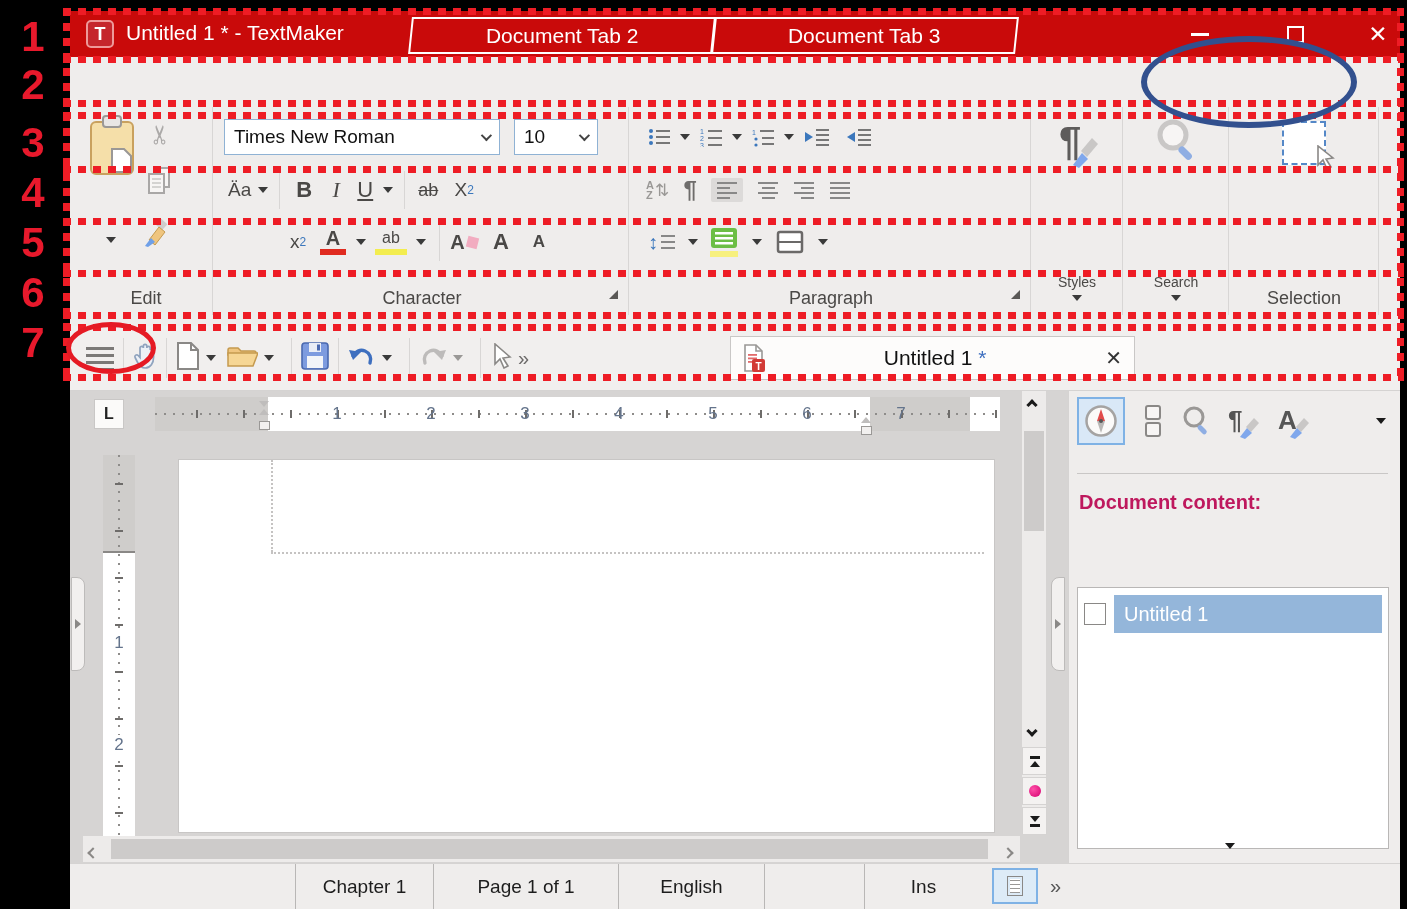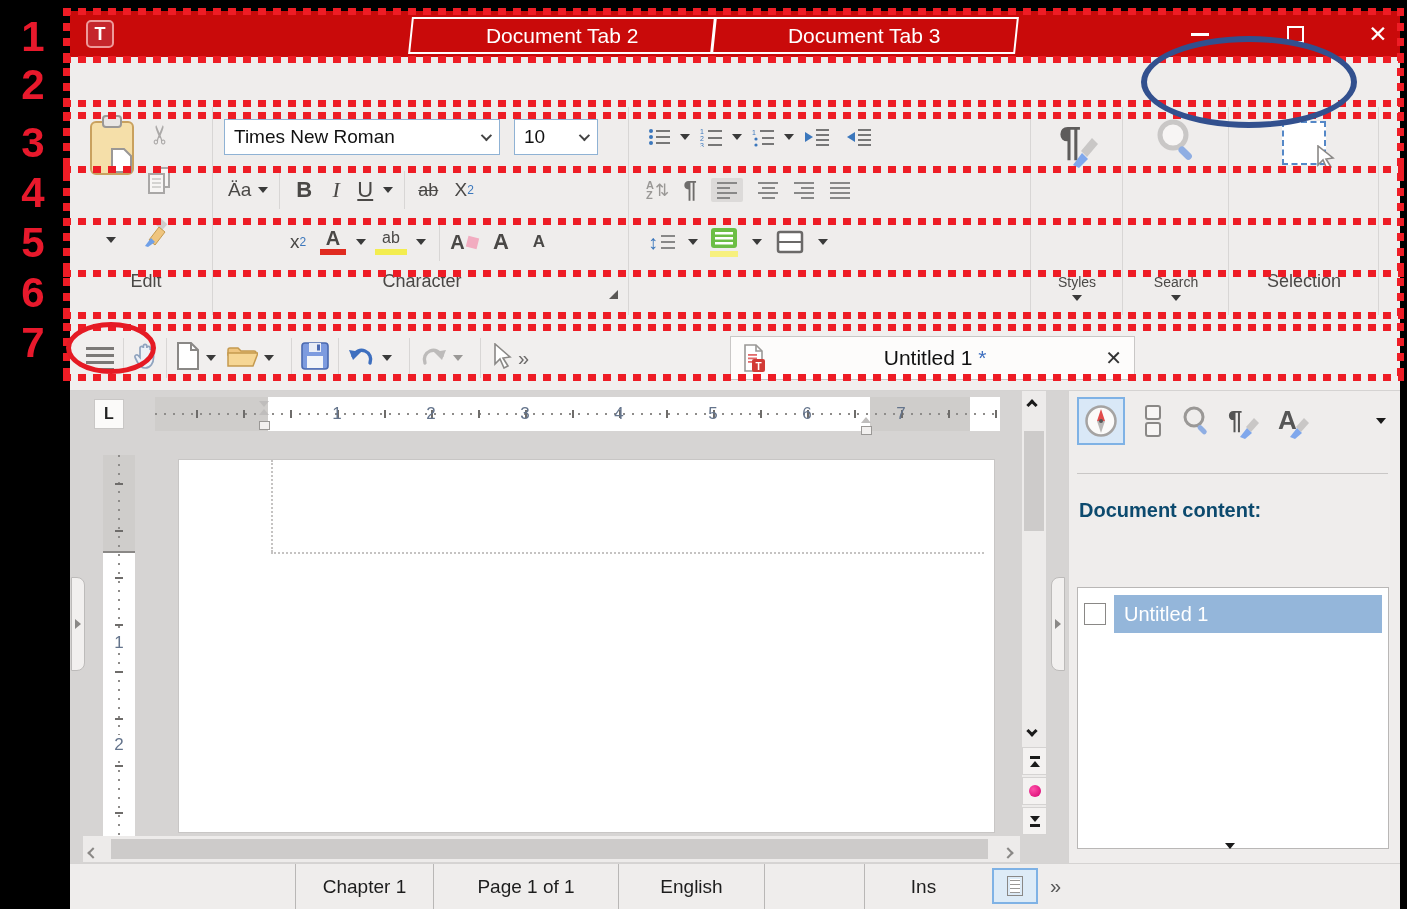"Untitled 1 * - TextMaker" div.wtitle { html: none -> <div>Untitled 1 * - TextMaker</div> }
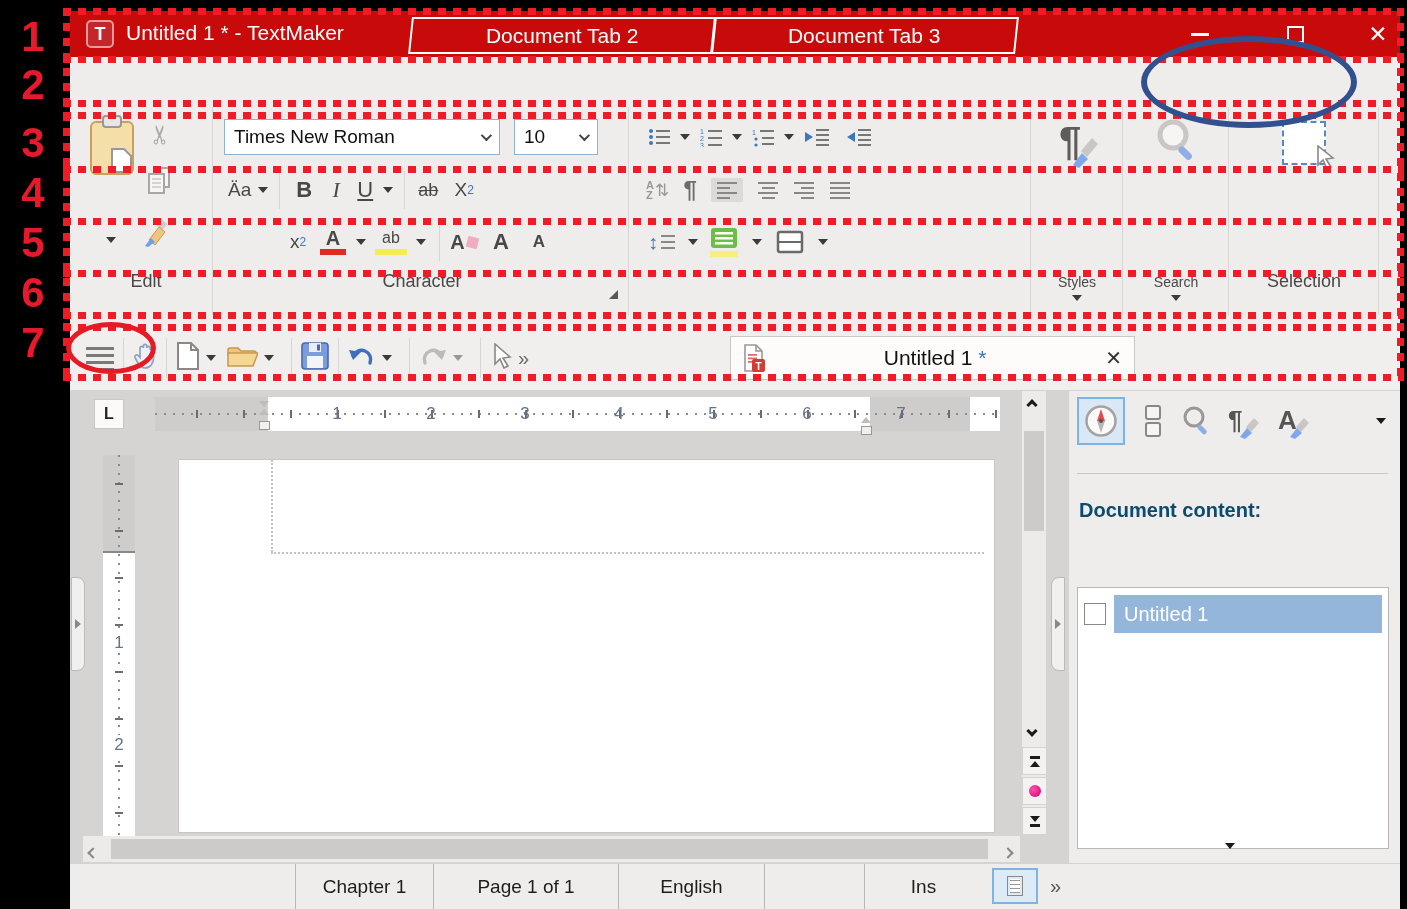"Edit" .glabel { align-items: flex-start -> flex-end }
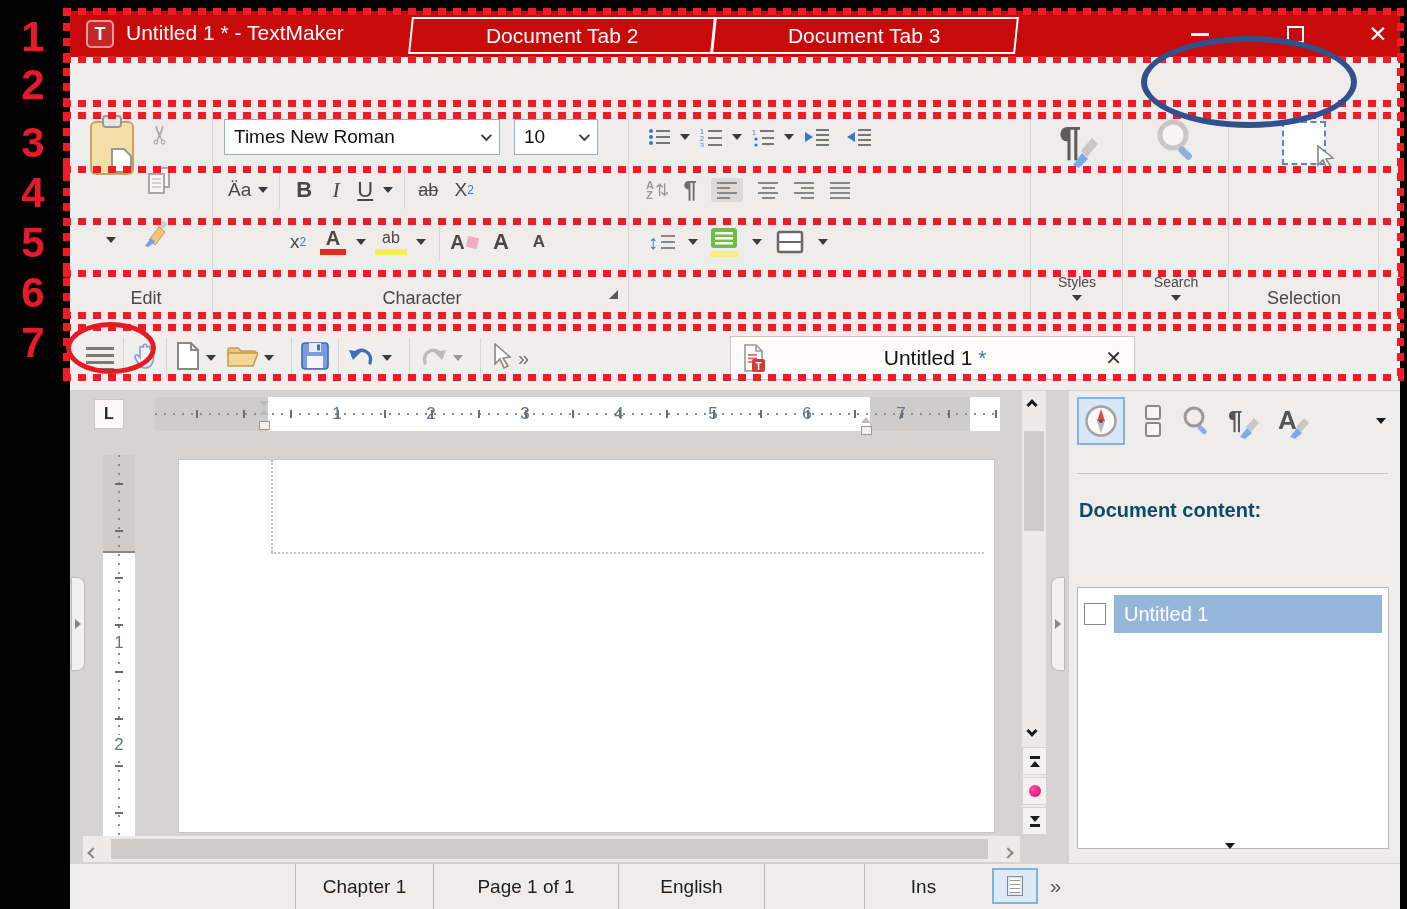"Paragraph" div.glabel { html: none -> <div> <span>Paragraph</span> <span></span> </div> }
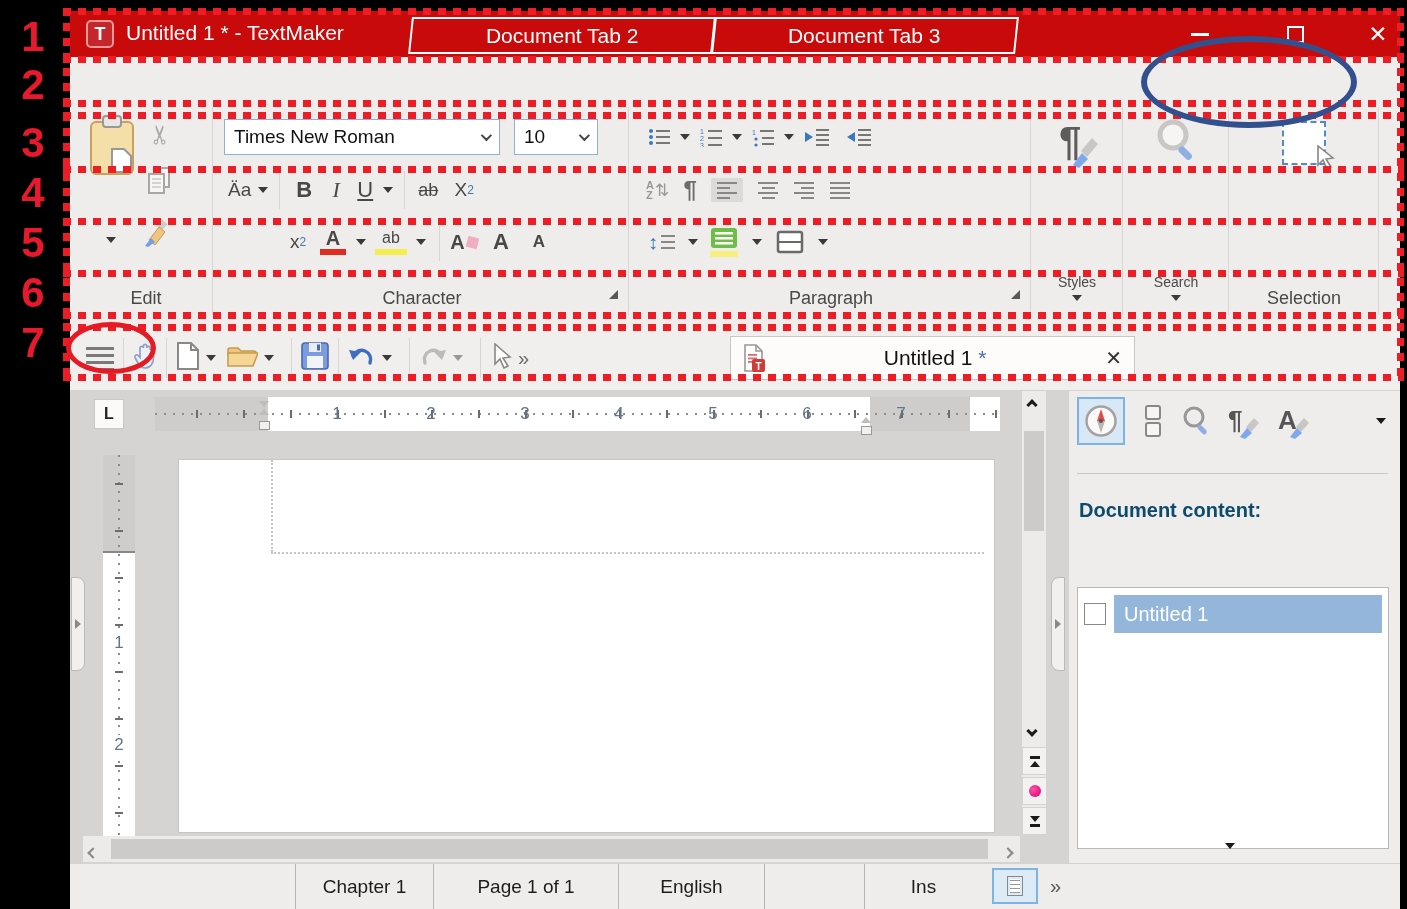"Document content:" .sclabel { color: #0c4a6e -> #be185d; margin-top: 8px -> none }
